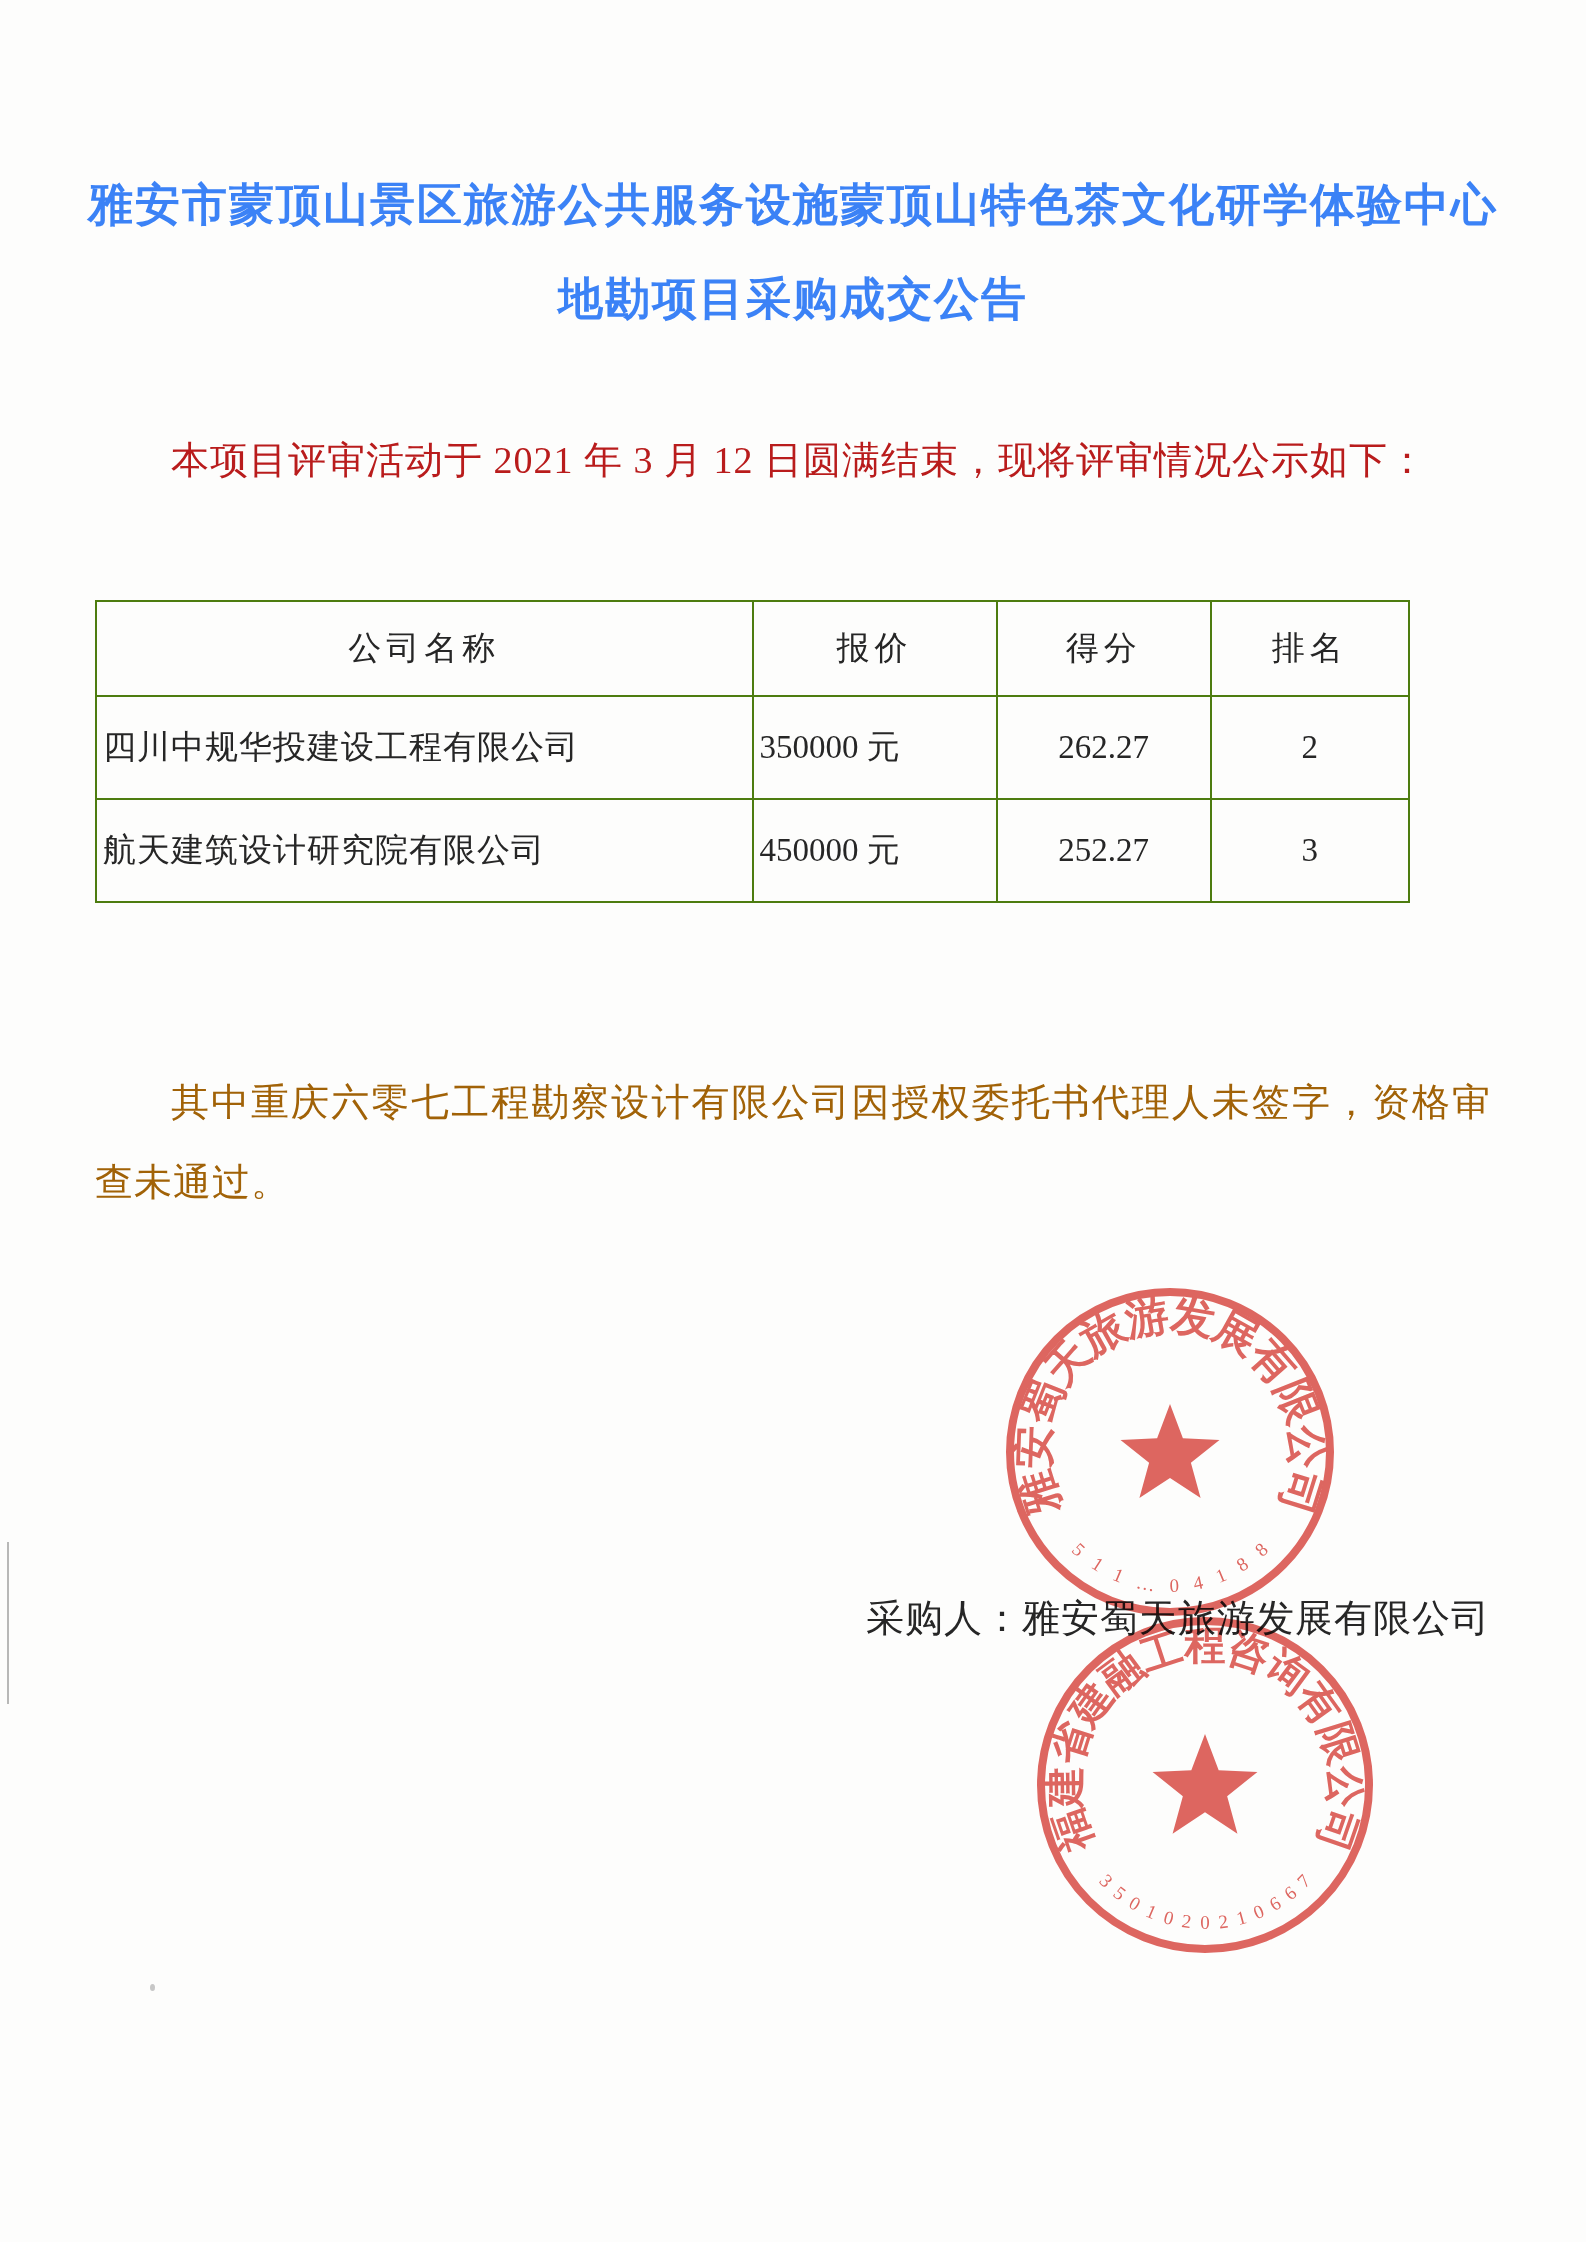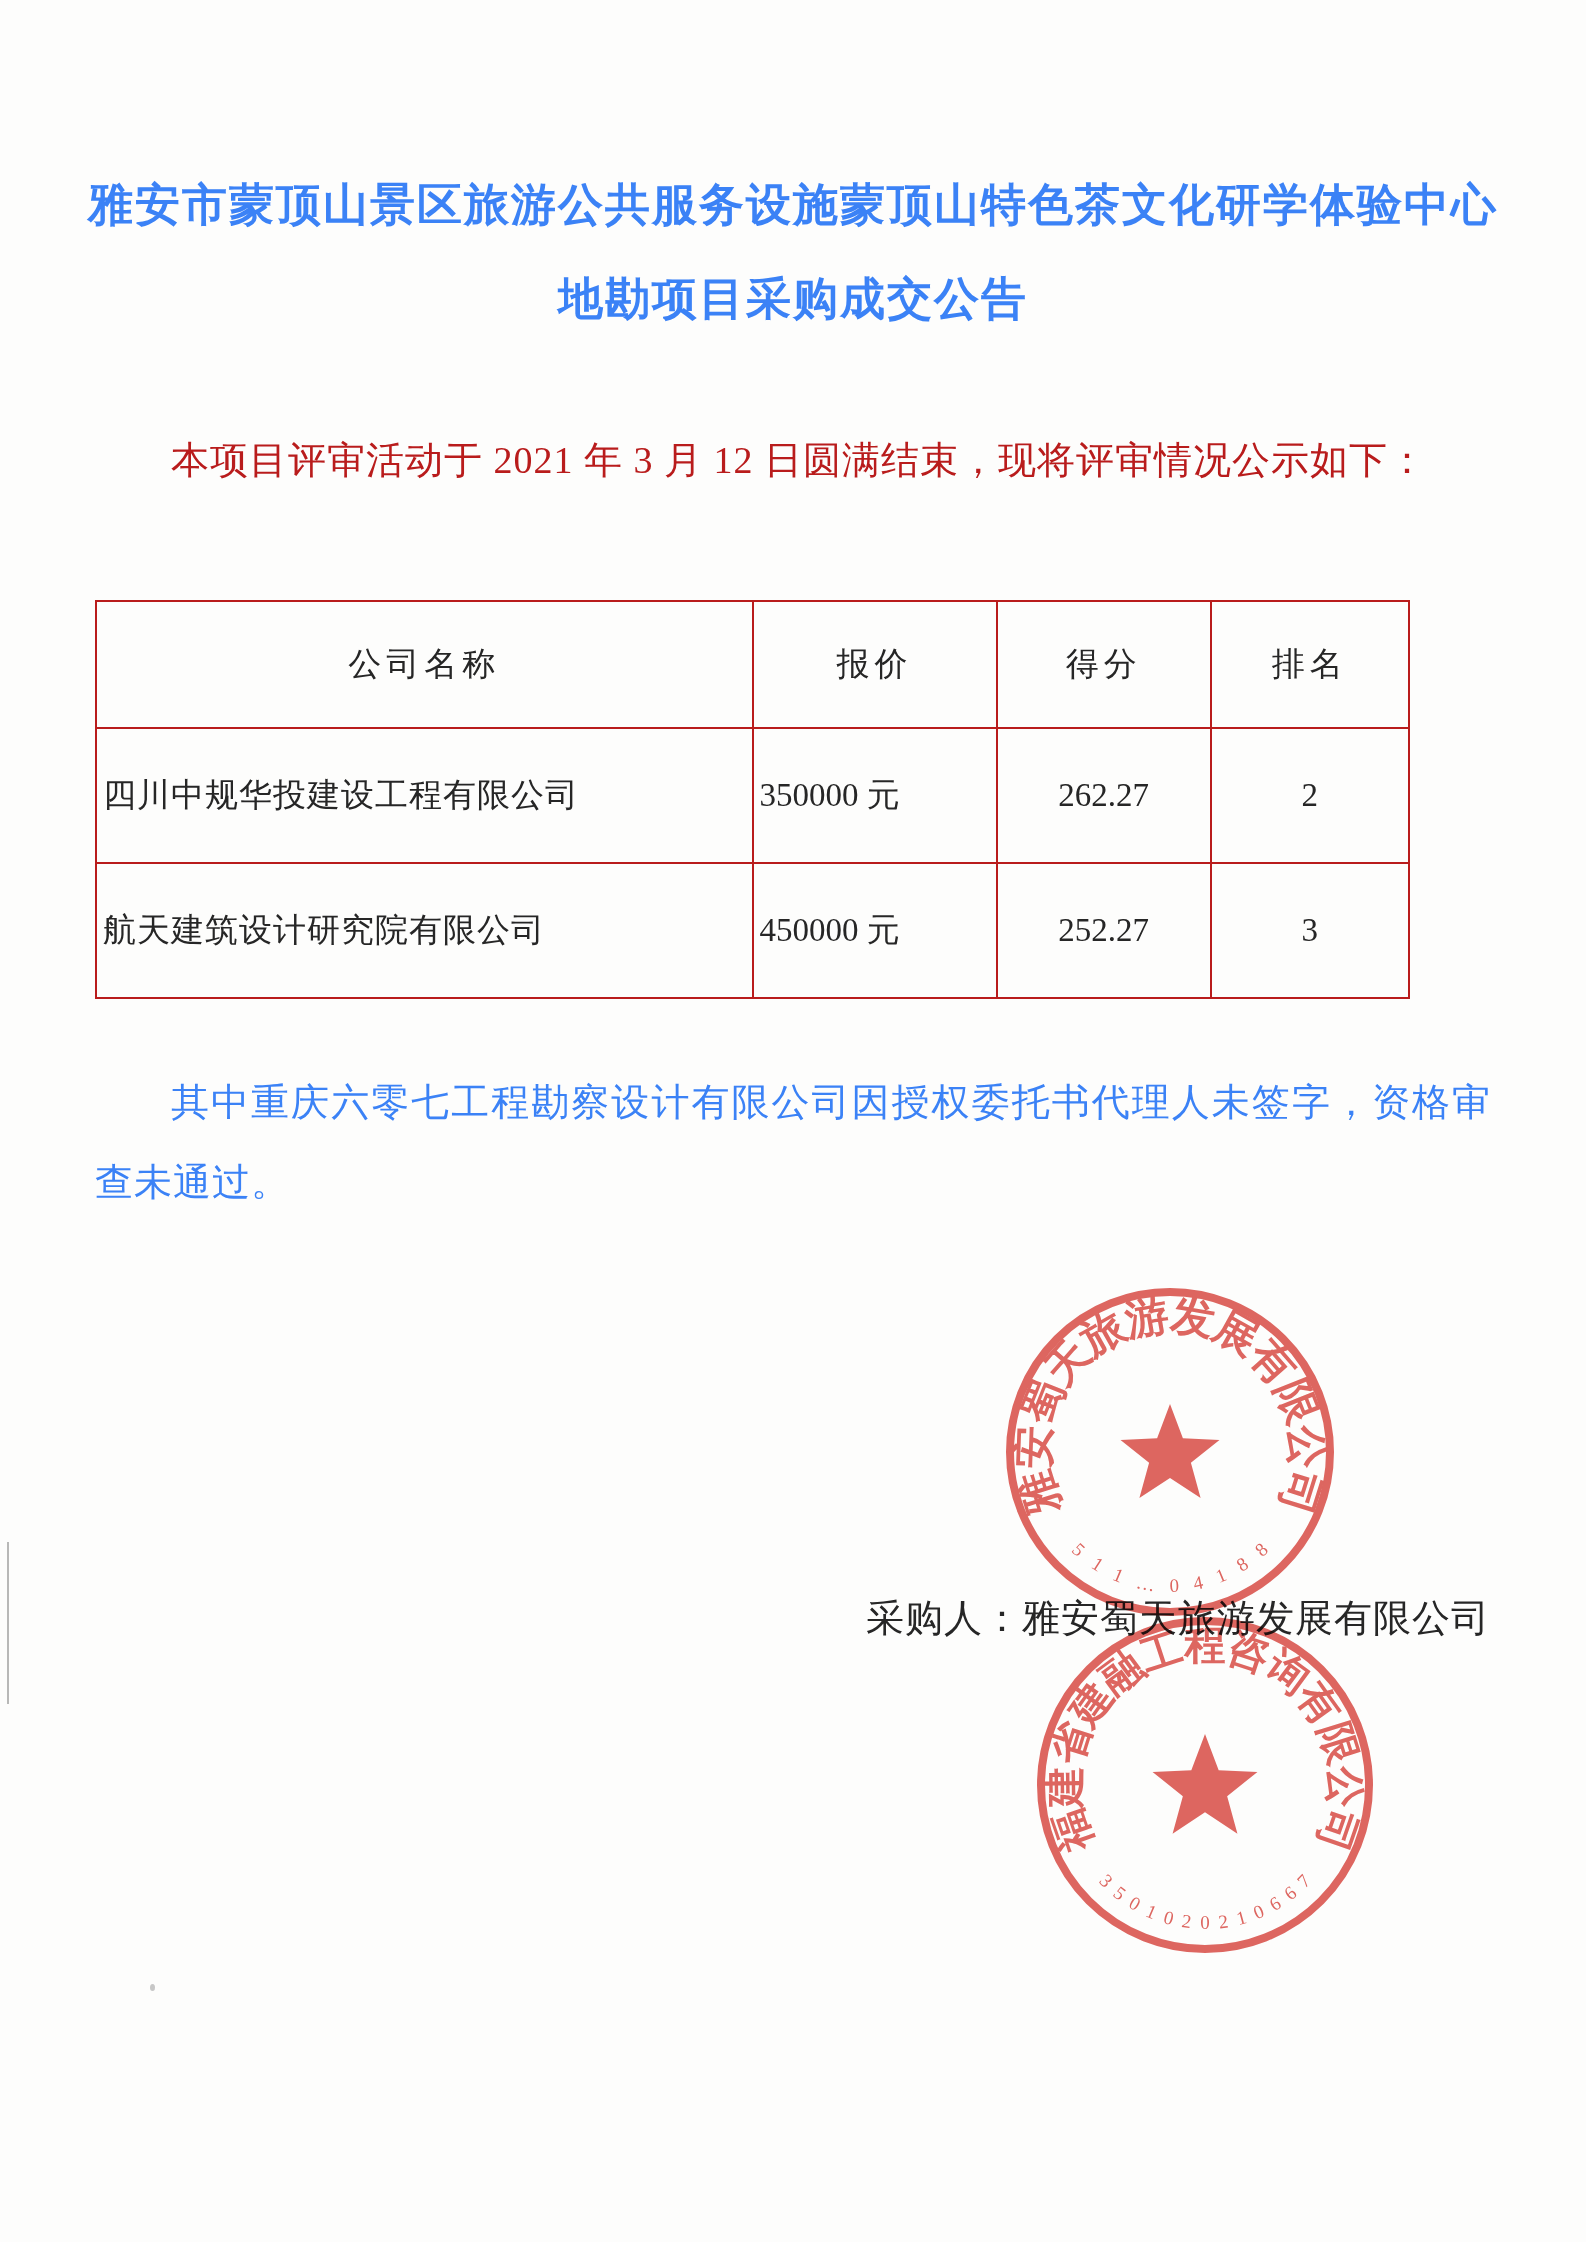"公司名称" table.results th,table.results td { border: 2px solid #b91c1c -> 2px solid #4d7c0f; padding: 16px 6px -> 0 6px }
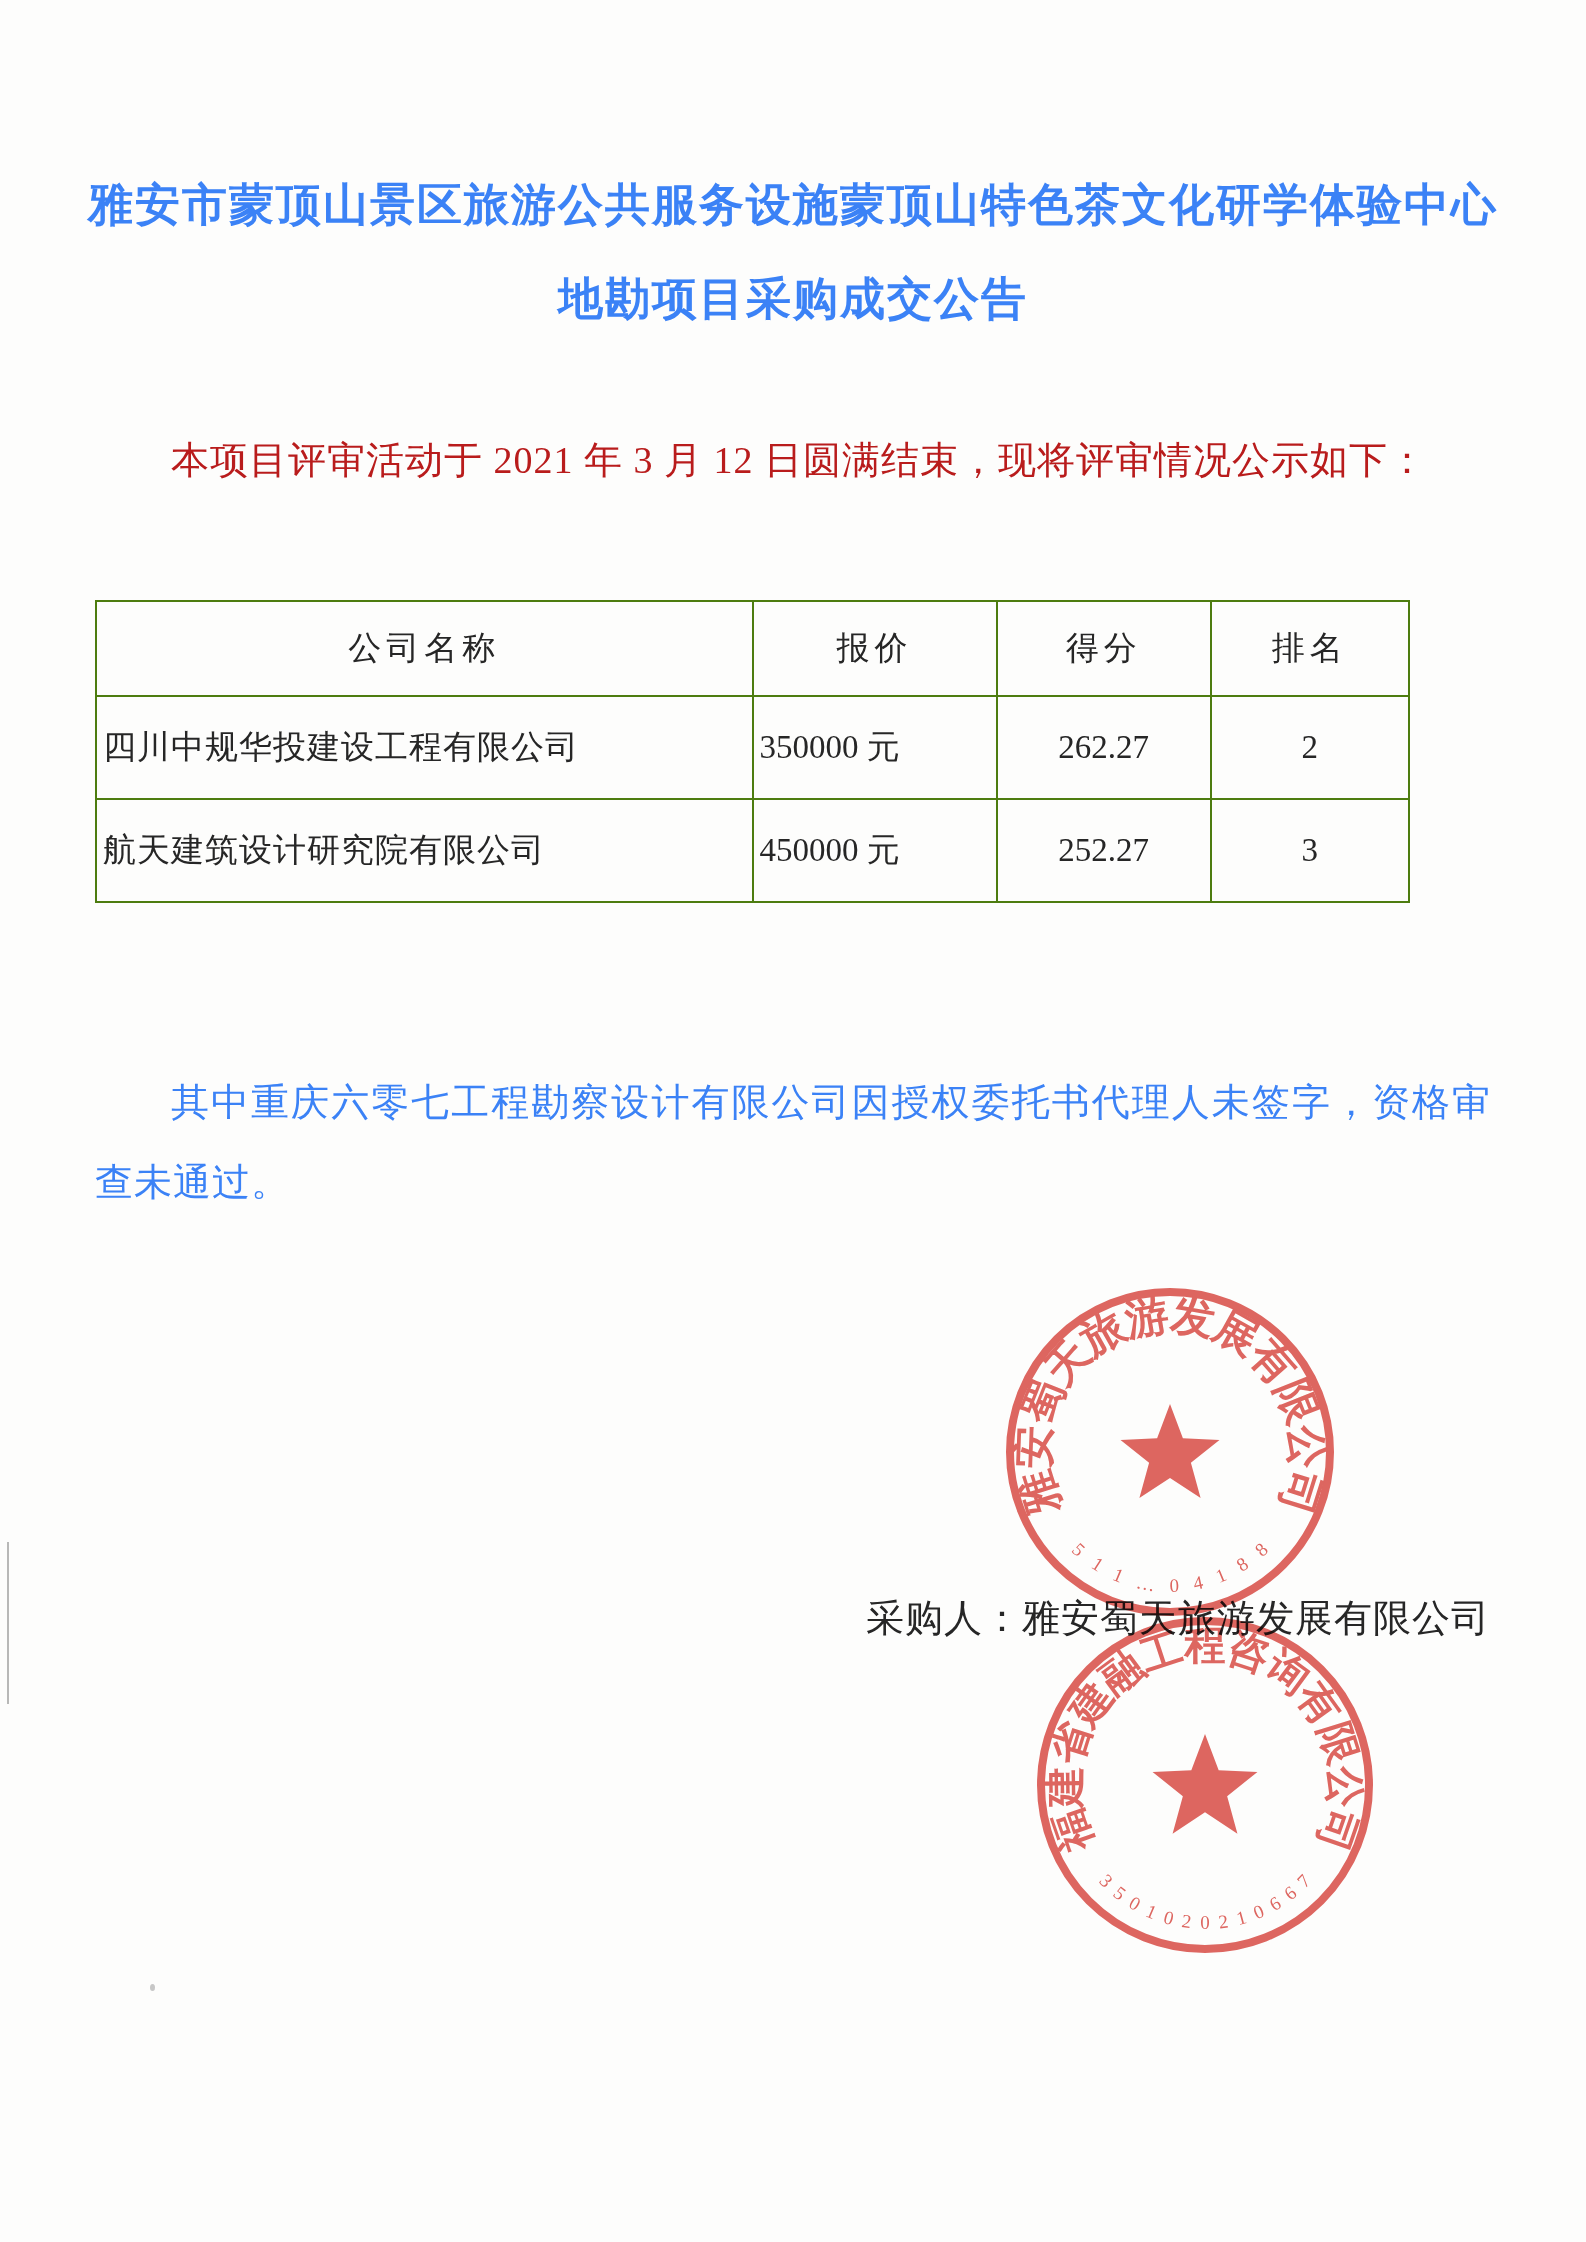"其中重庆六零七工程勘察设计有限公司因授权委托书代理人未签字，资格审查未通过。" .bodytext { color: #3b82f6 -> #a16207 }
